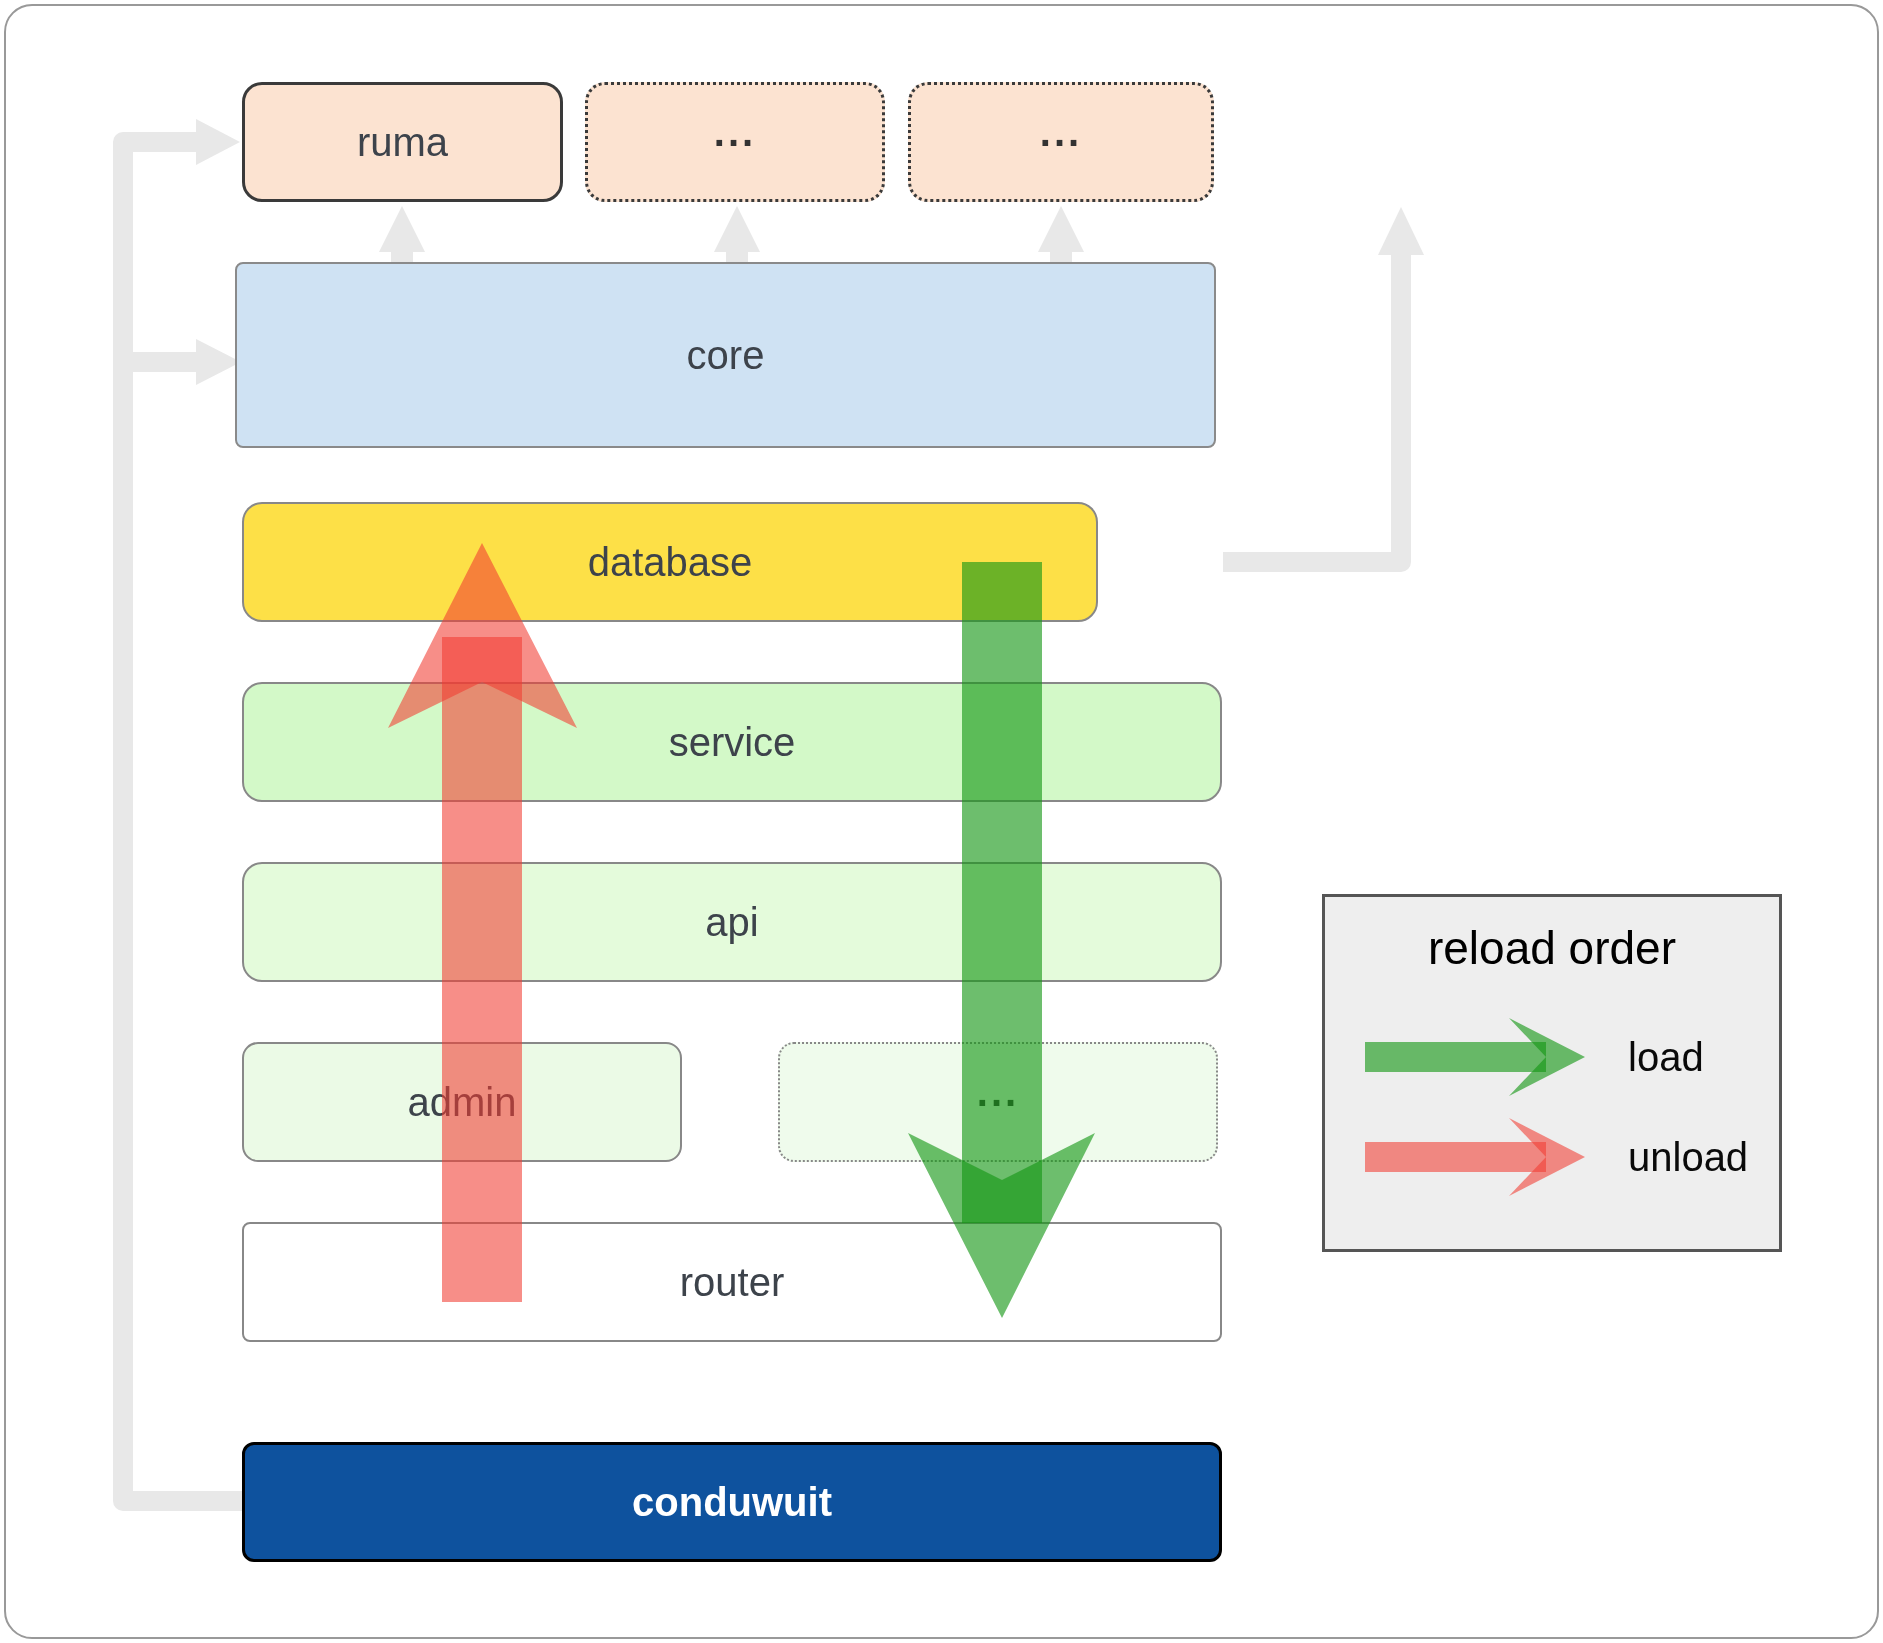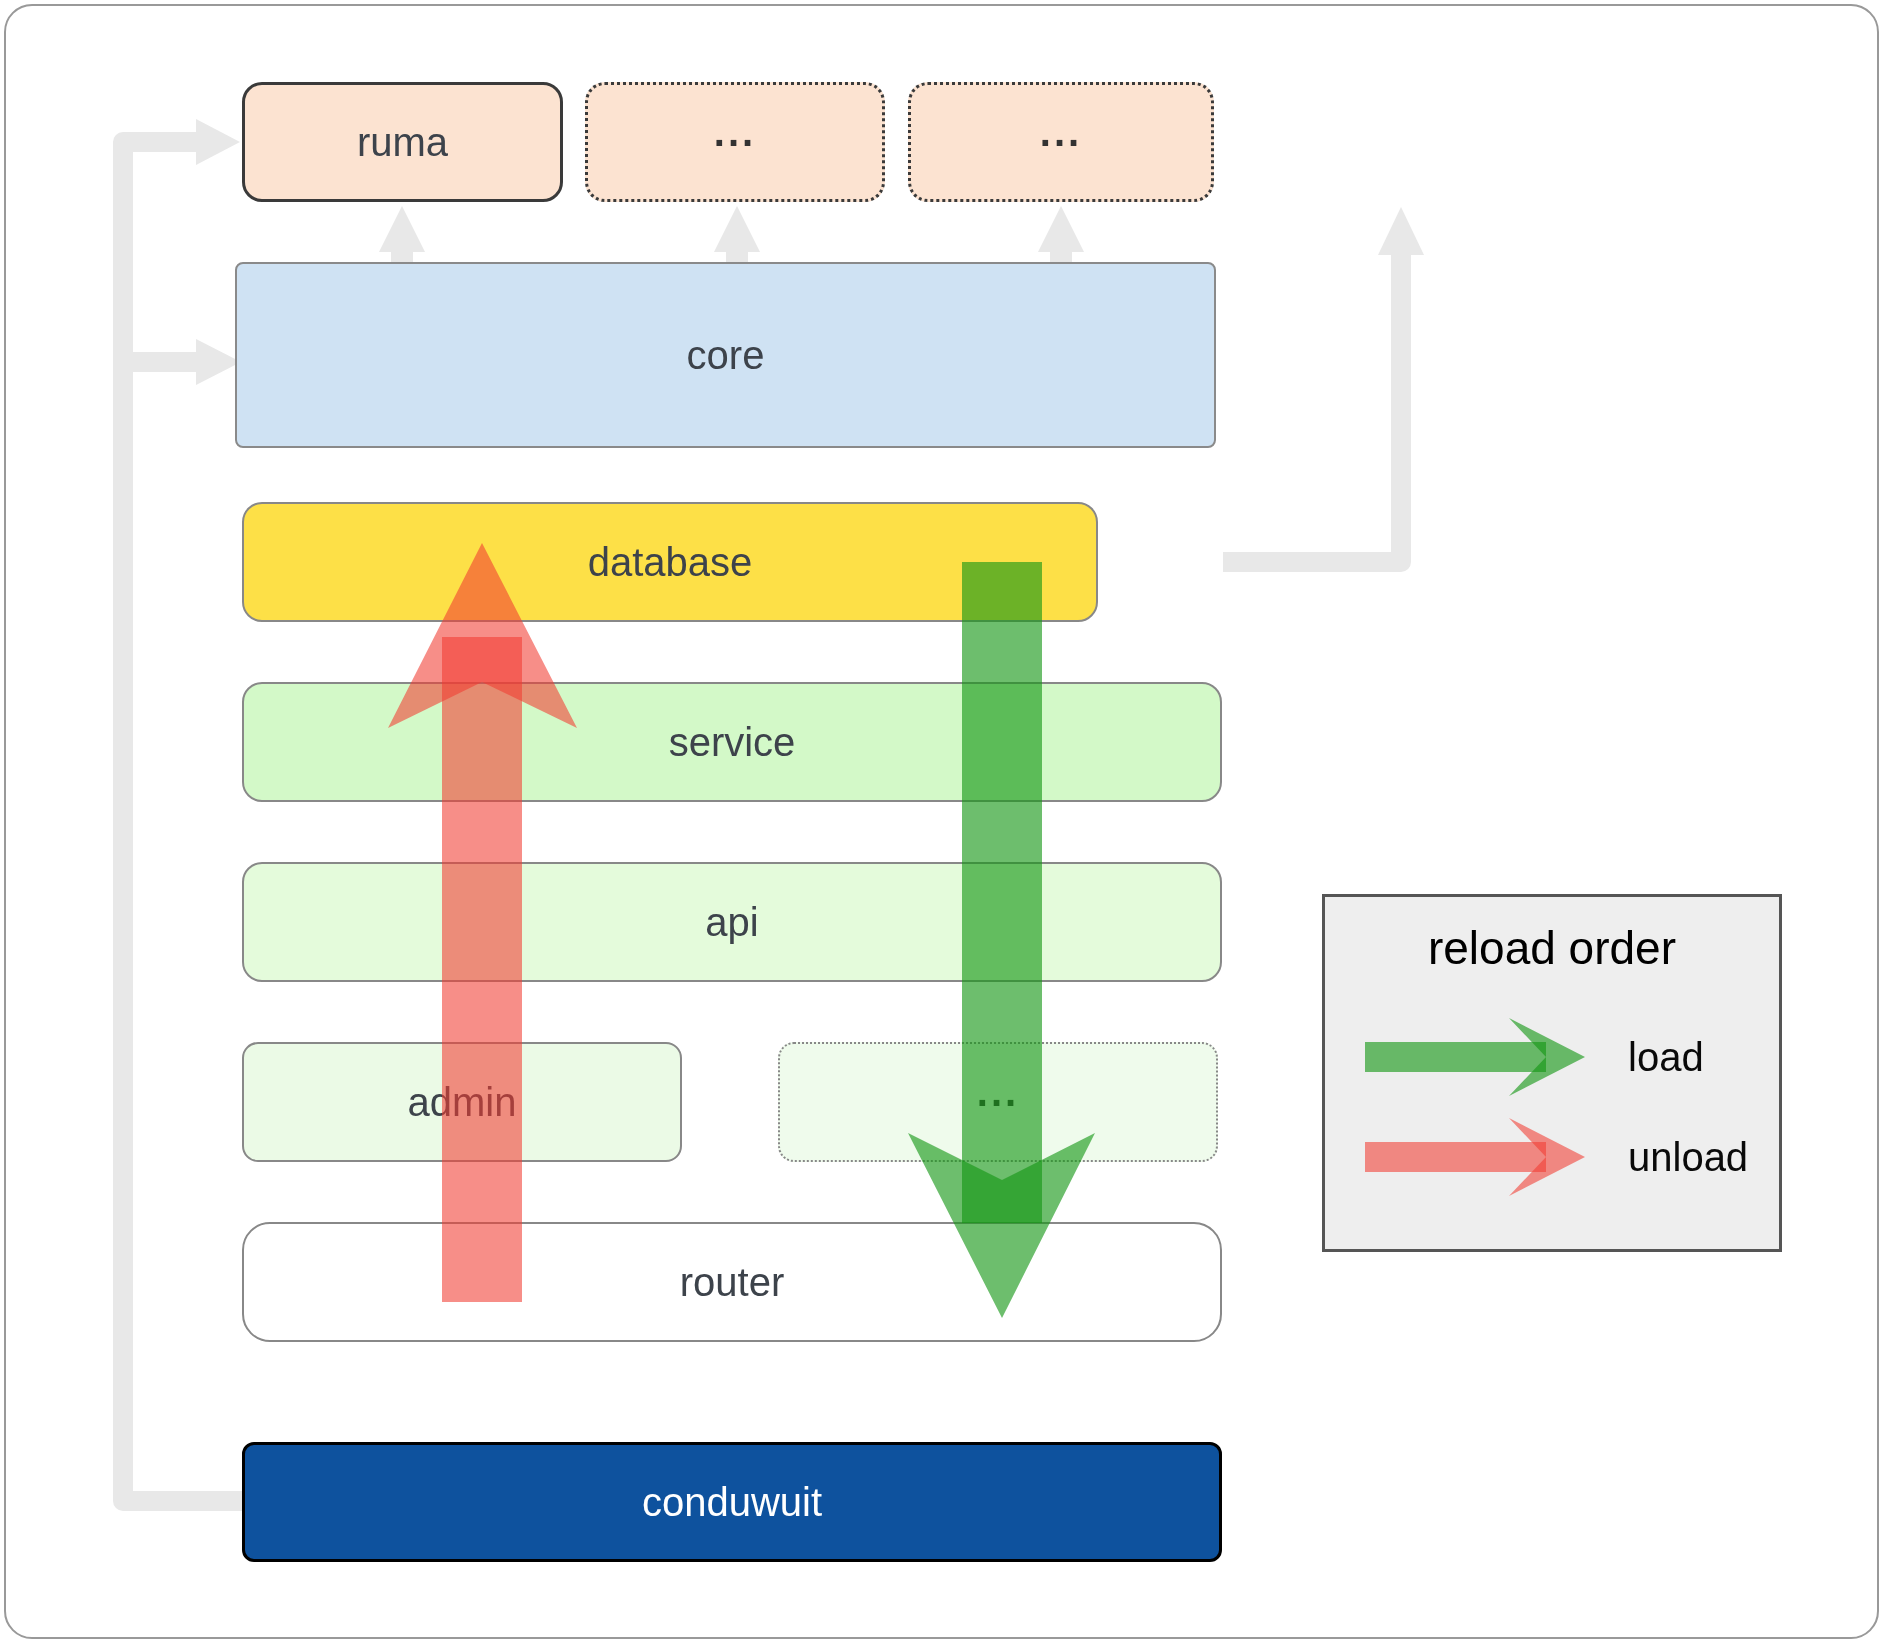"router" div.node { border-radius: 28px -> 8px }
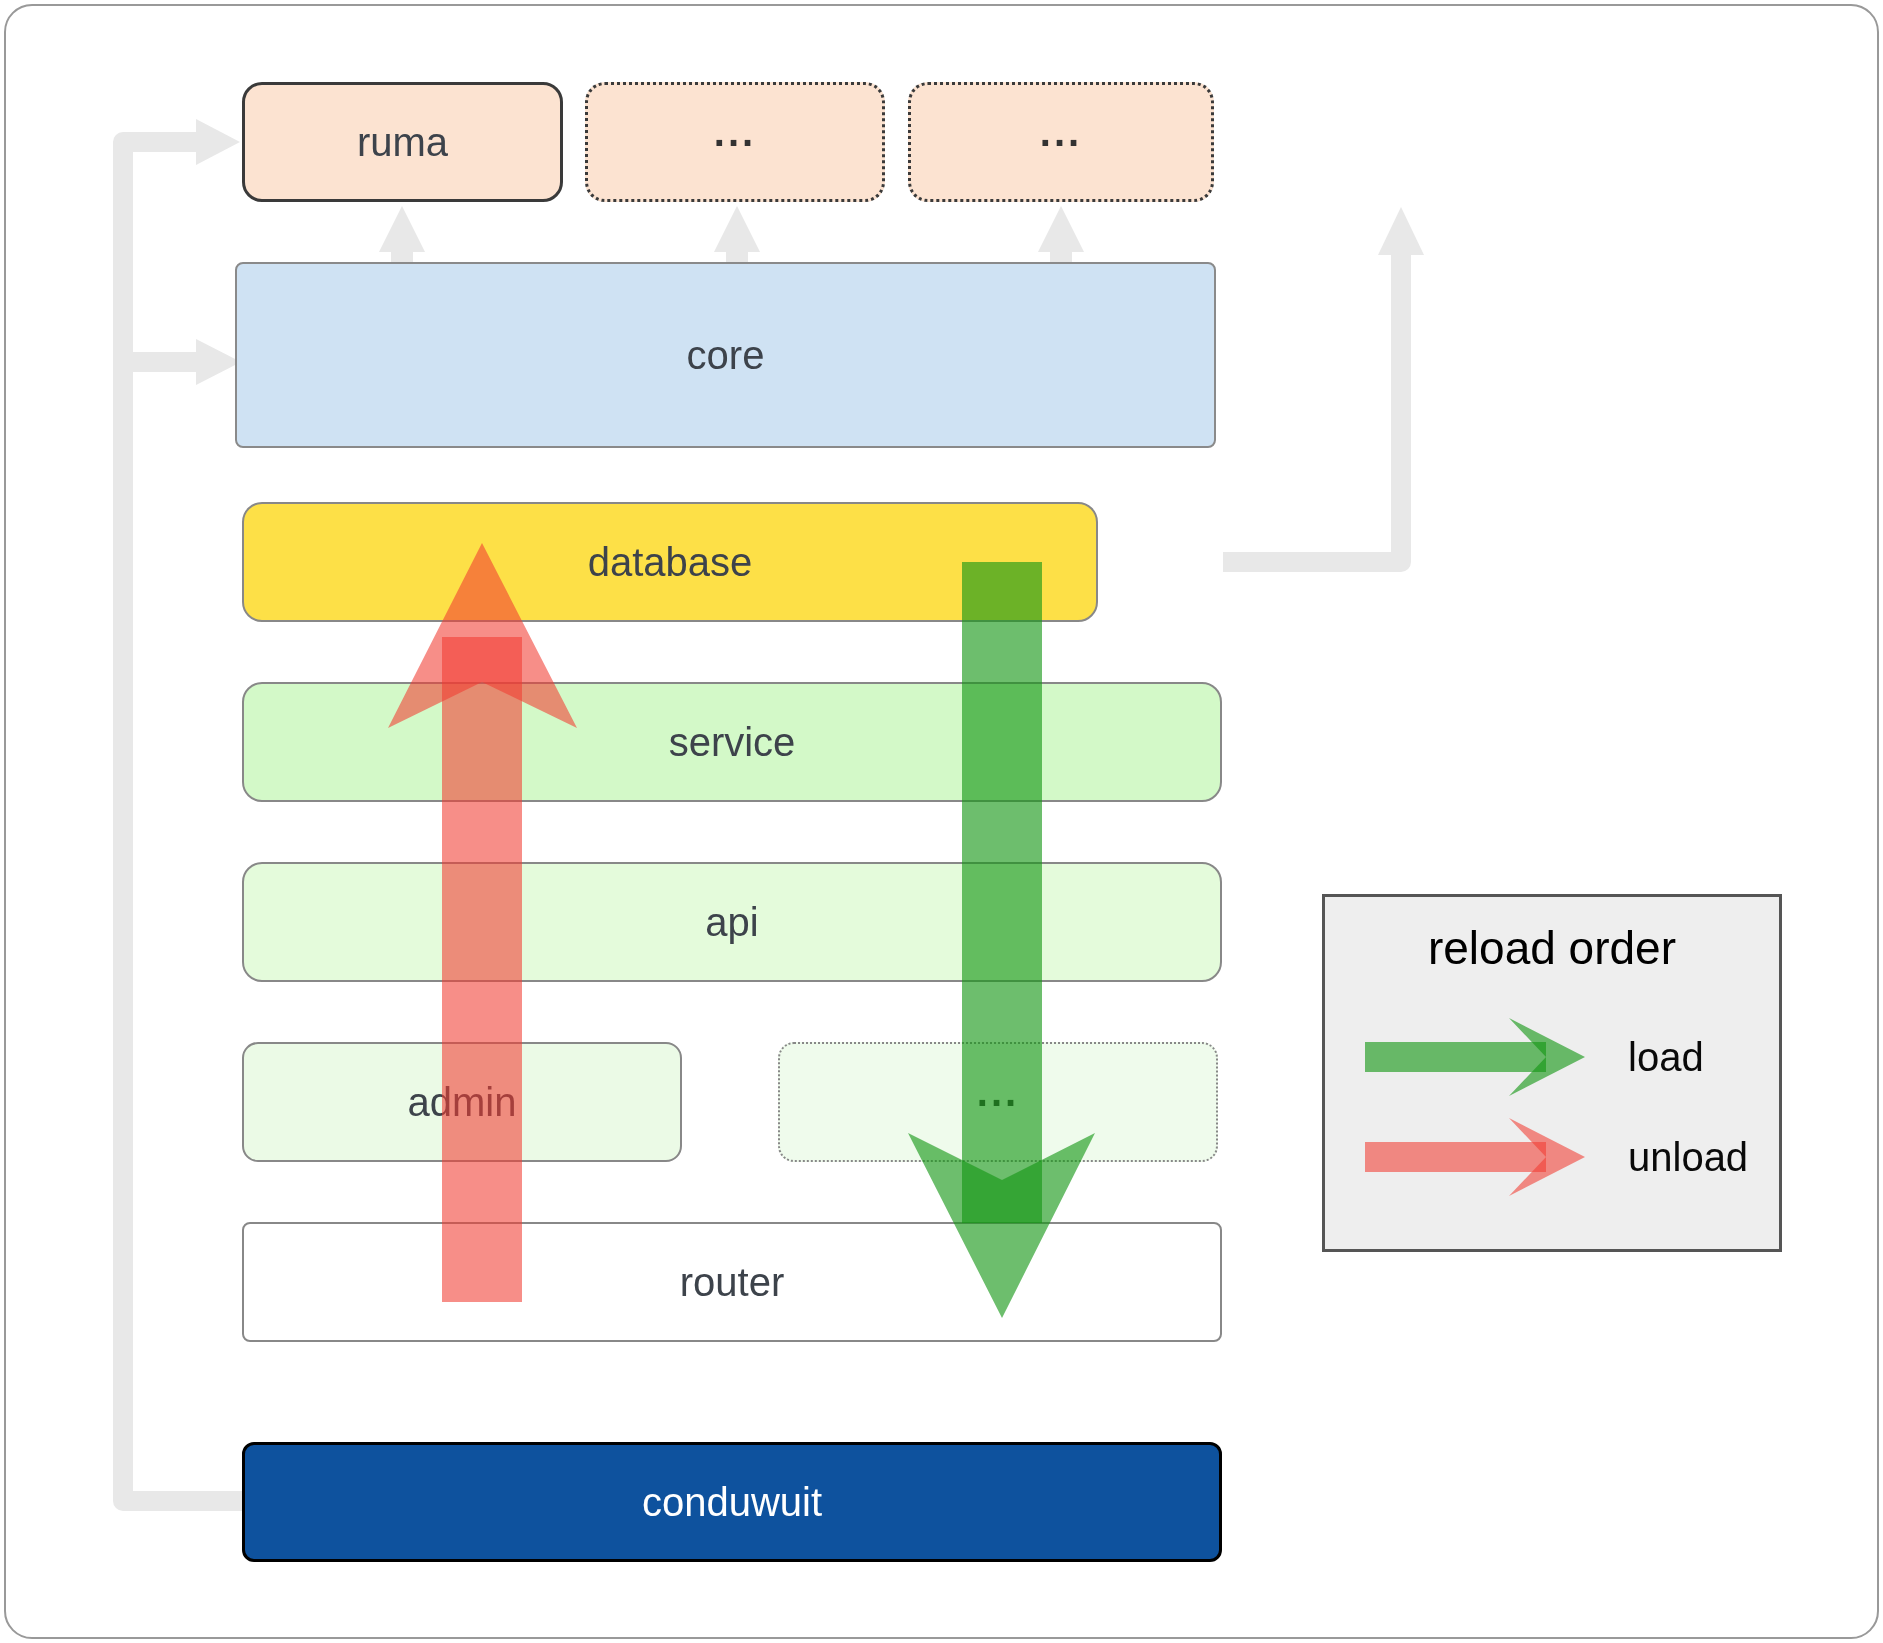"conduwuit" .node .lbl.inv { font-weight: 400 -> 700 }
